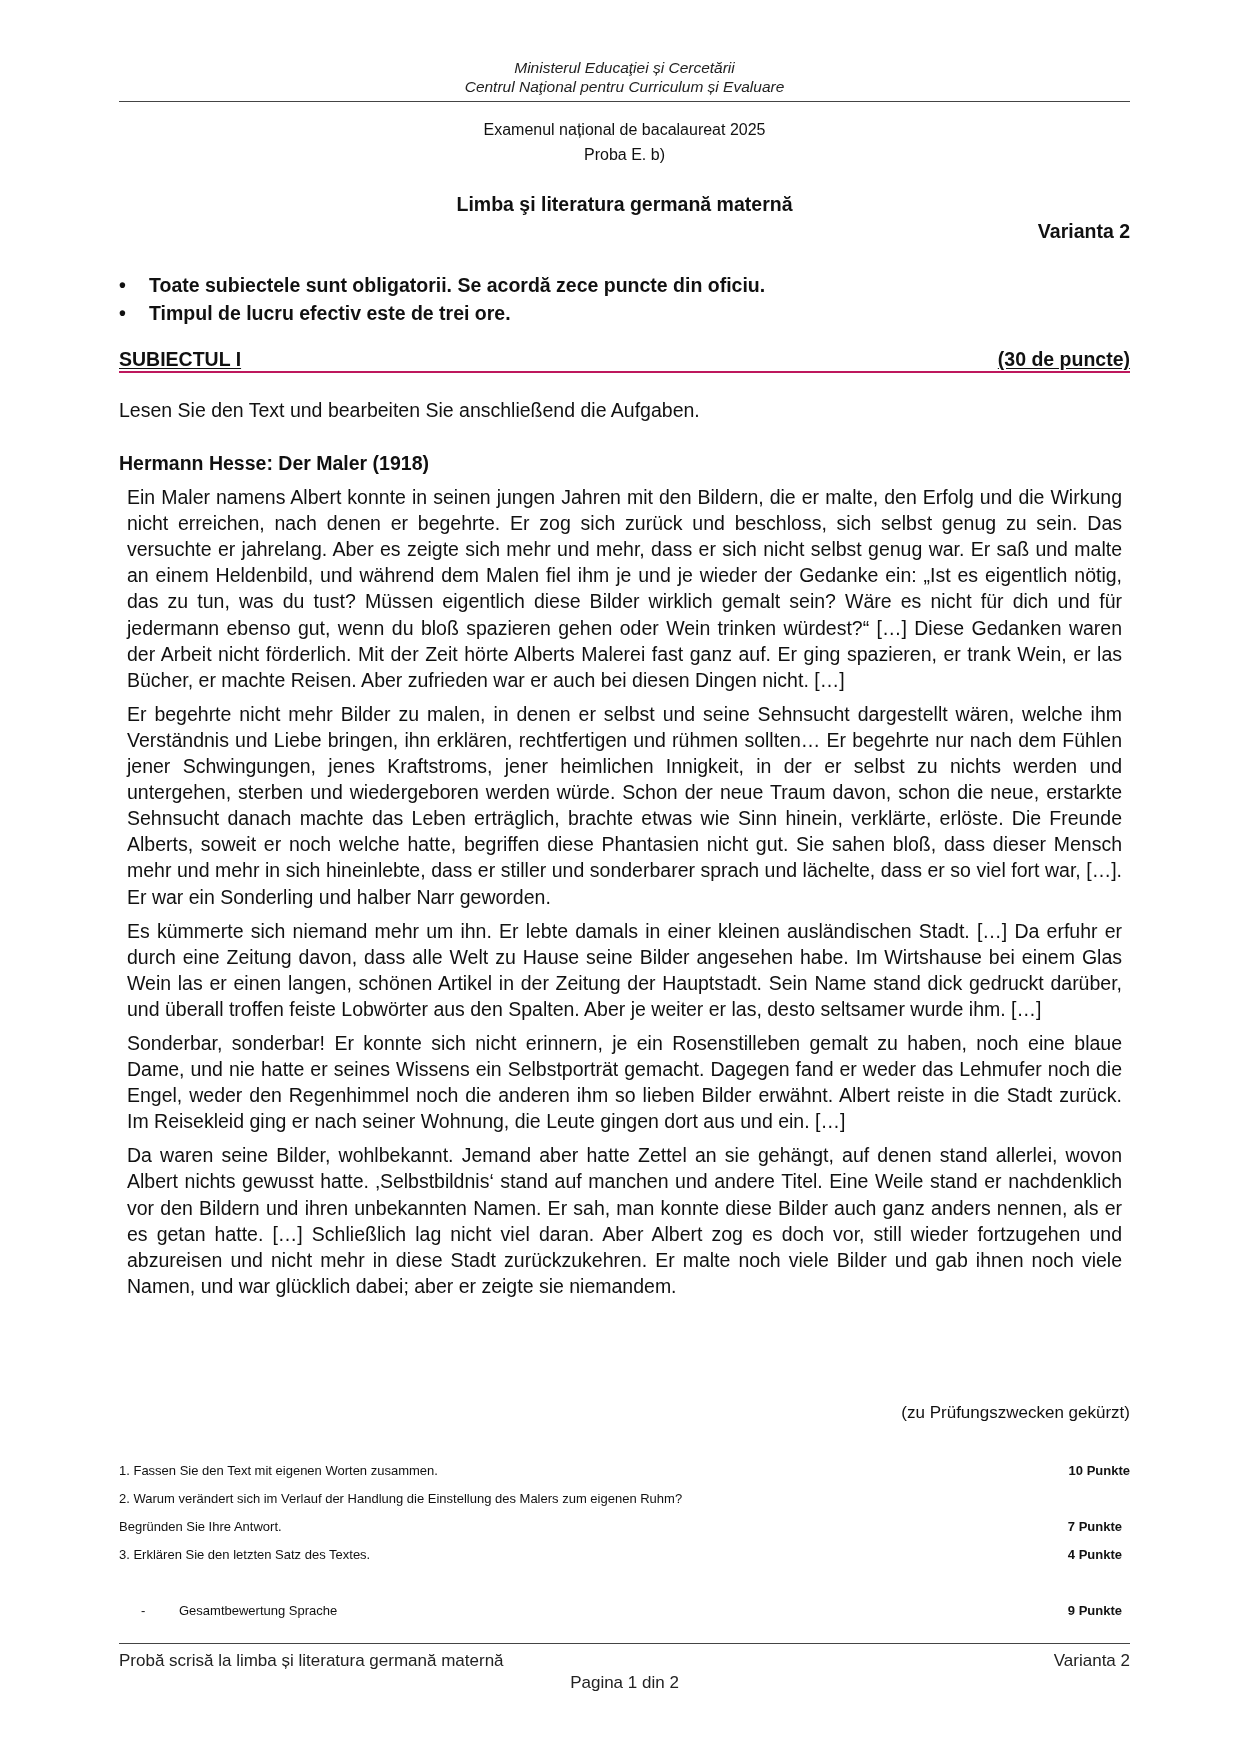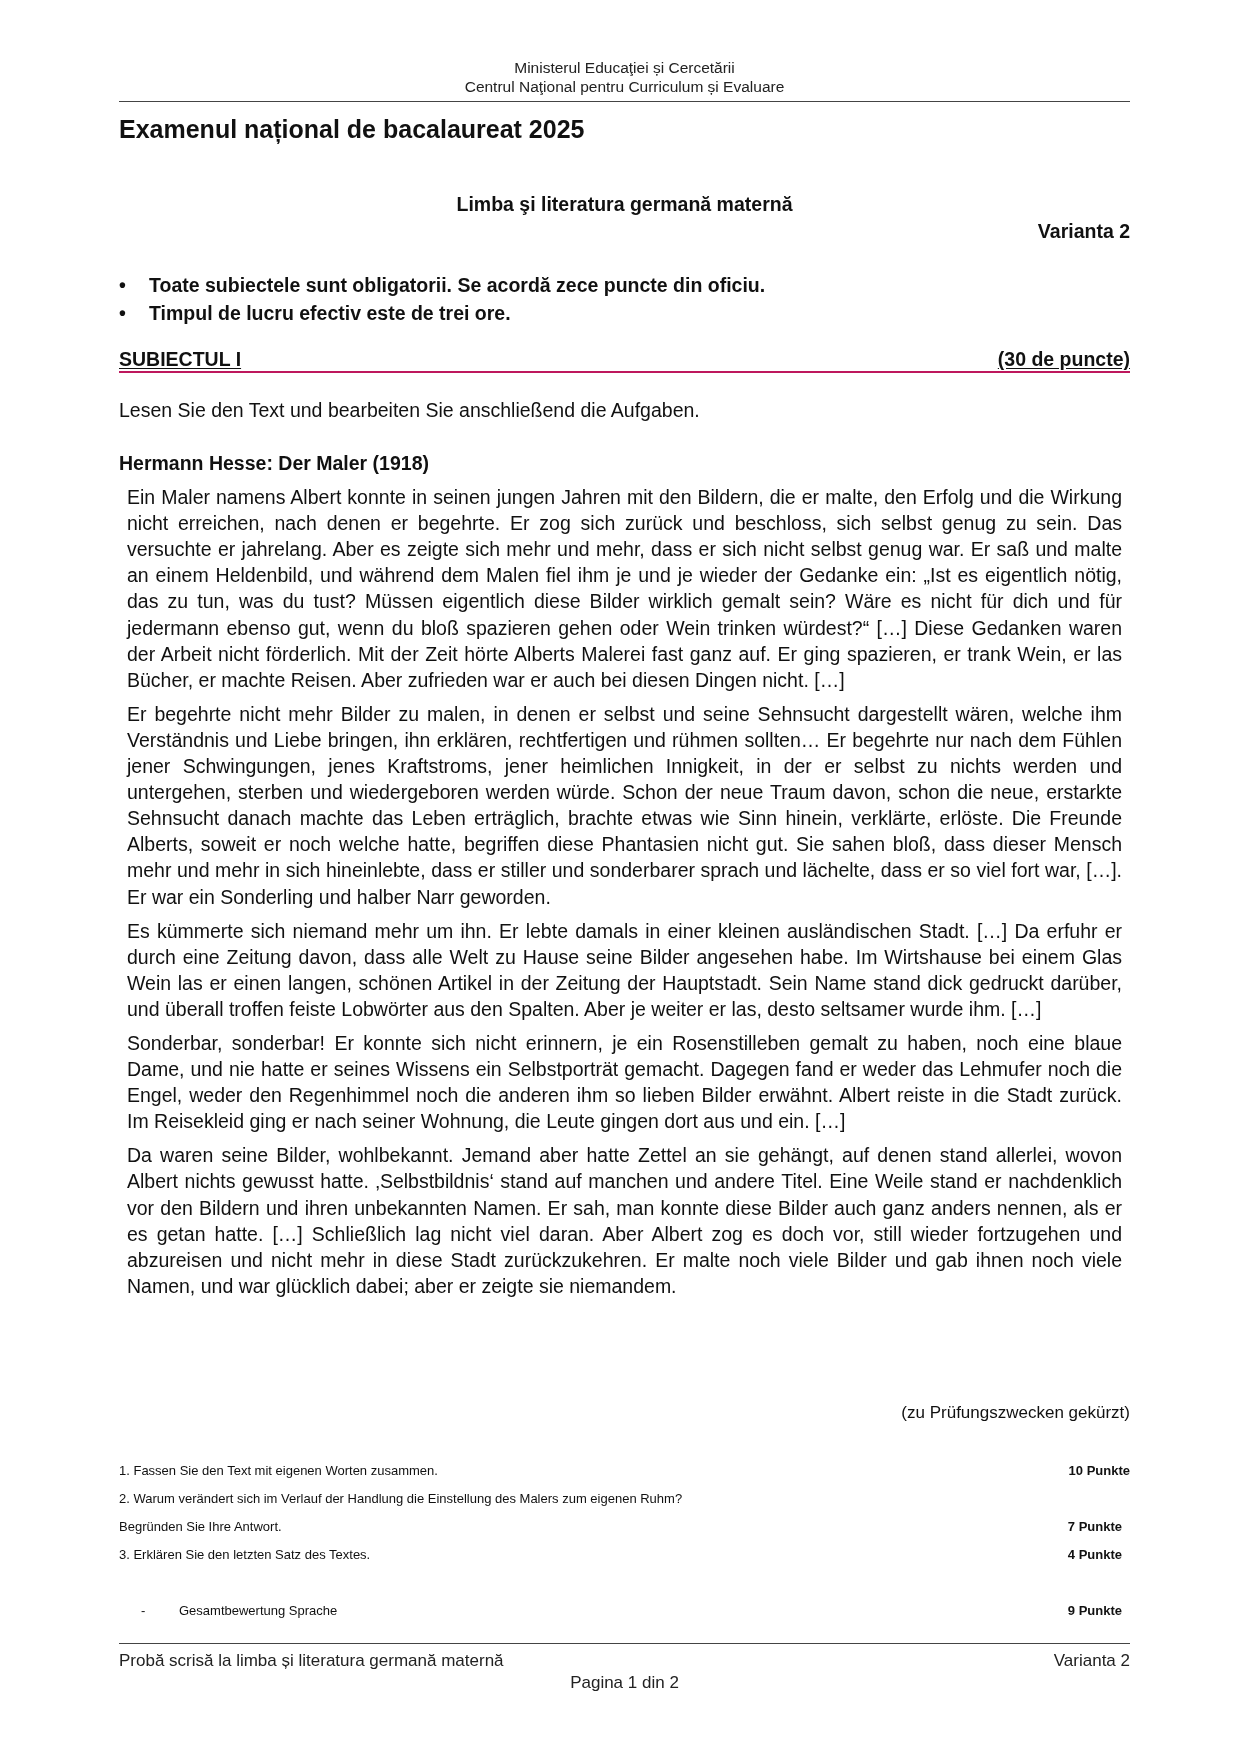"Ministerul Educaţiei și Cercetării" .hdr-top { font-style: none -> italic }
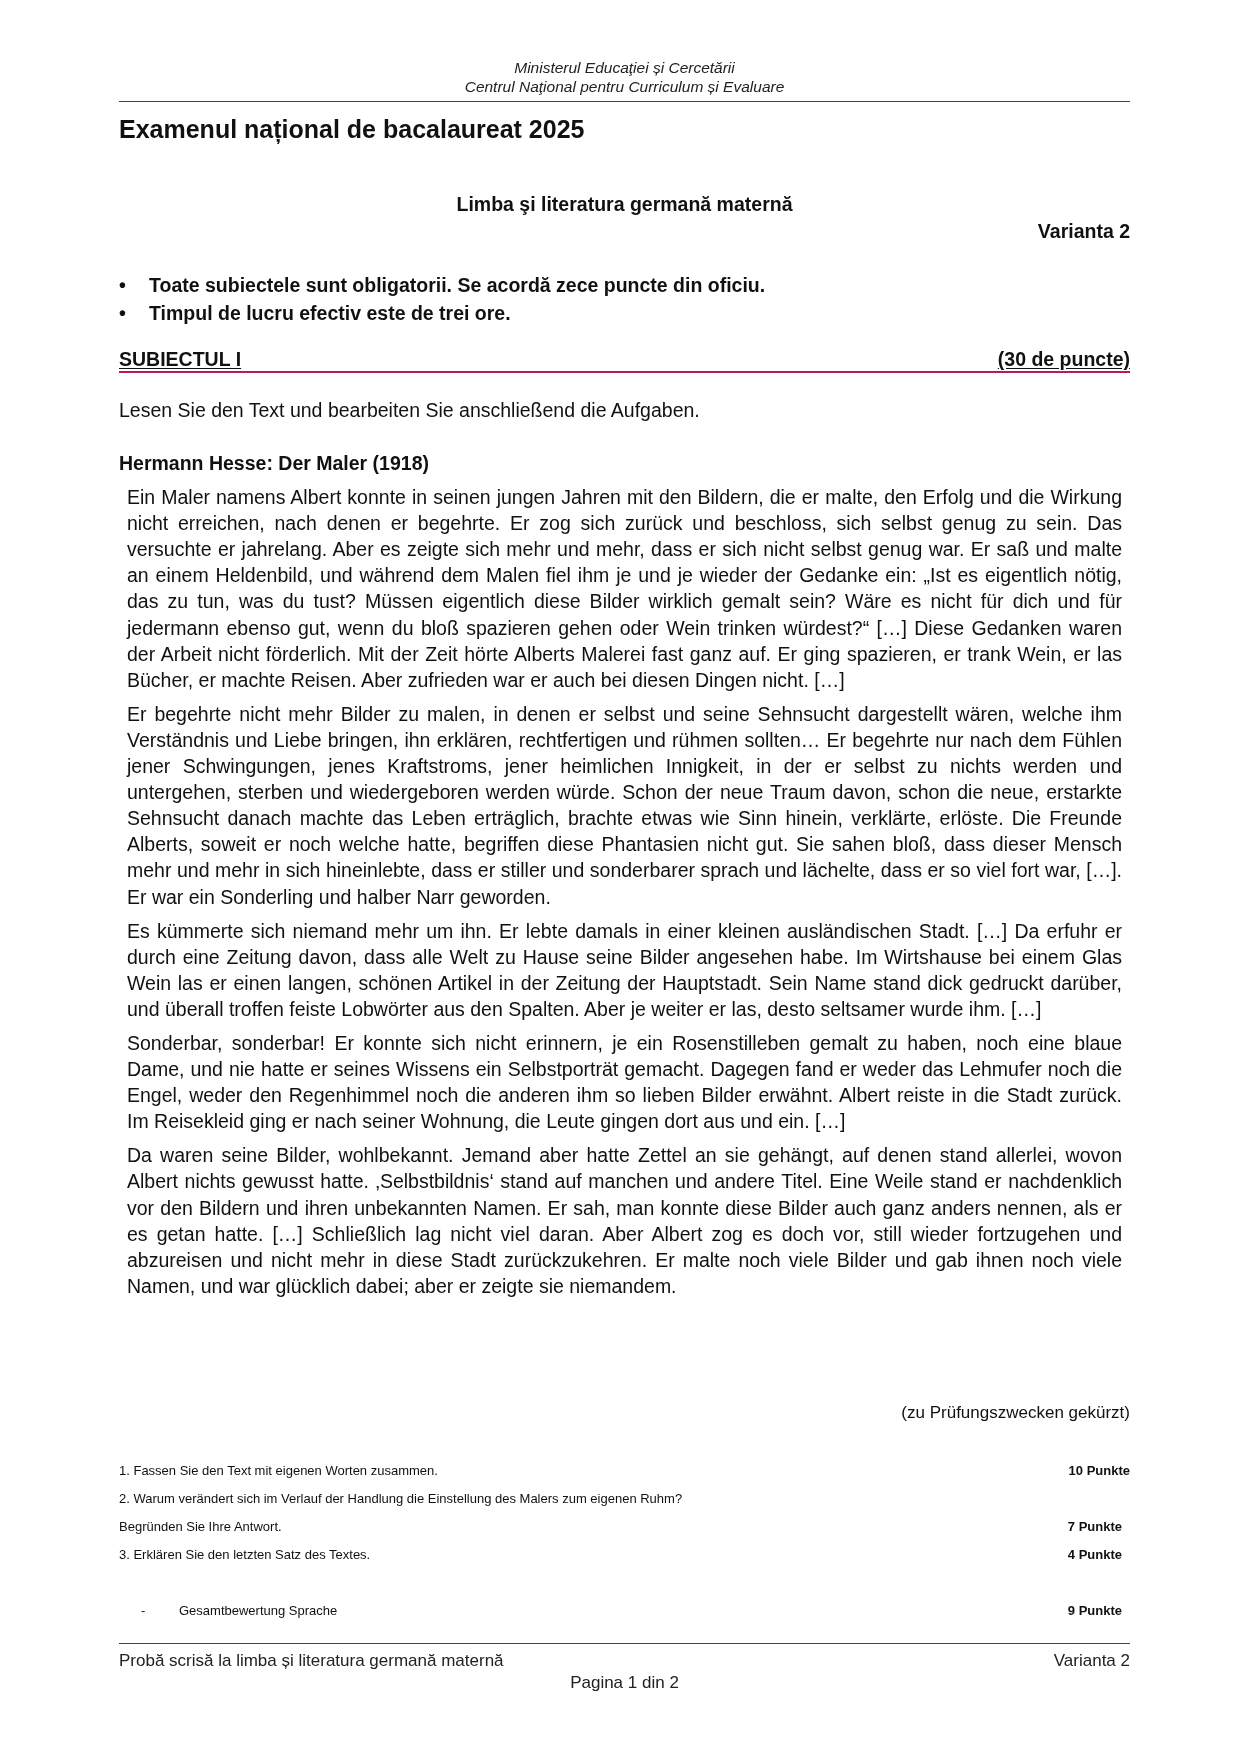"Examenul național de bacalaureat 2025" .exam-title { font-size: 25px -> 16px; font-weight: bold -> normal; text-align: none -> center }
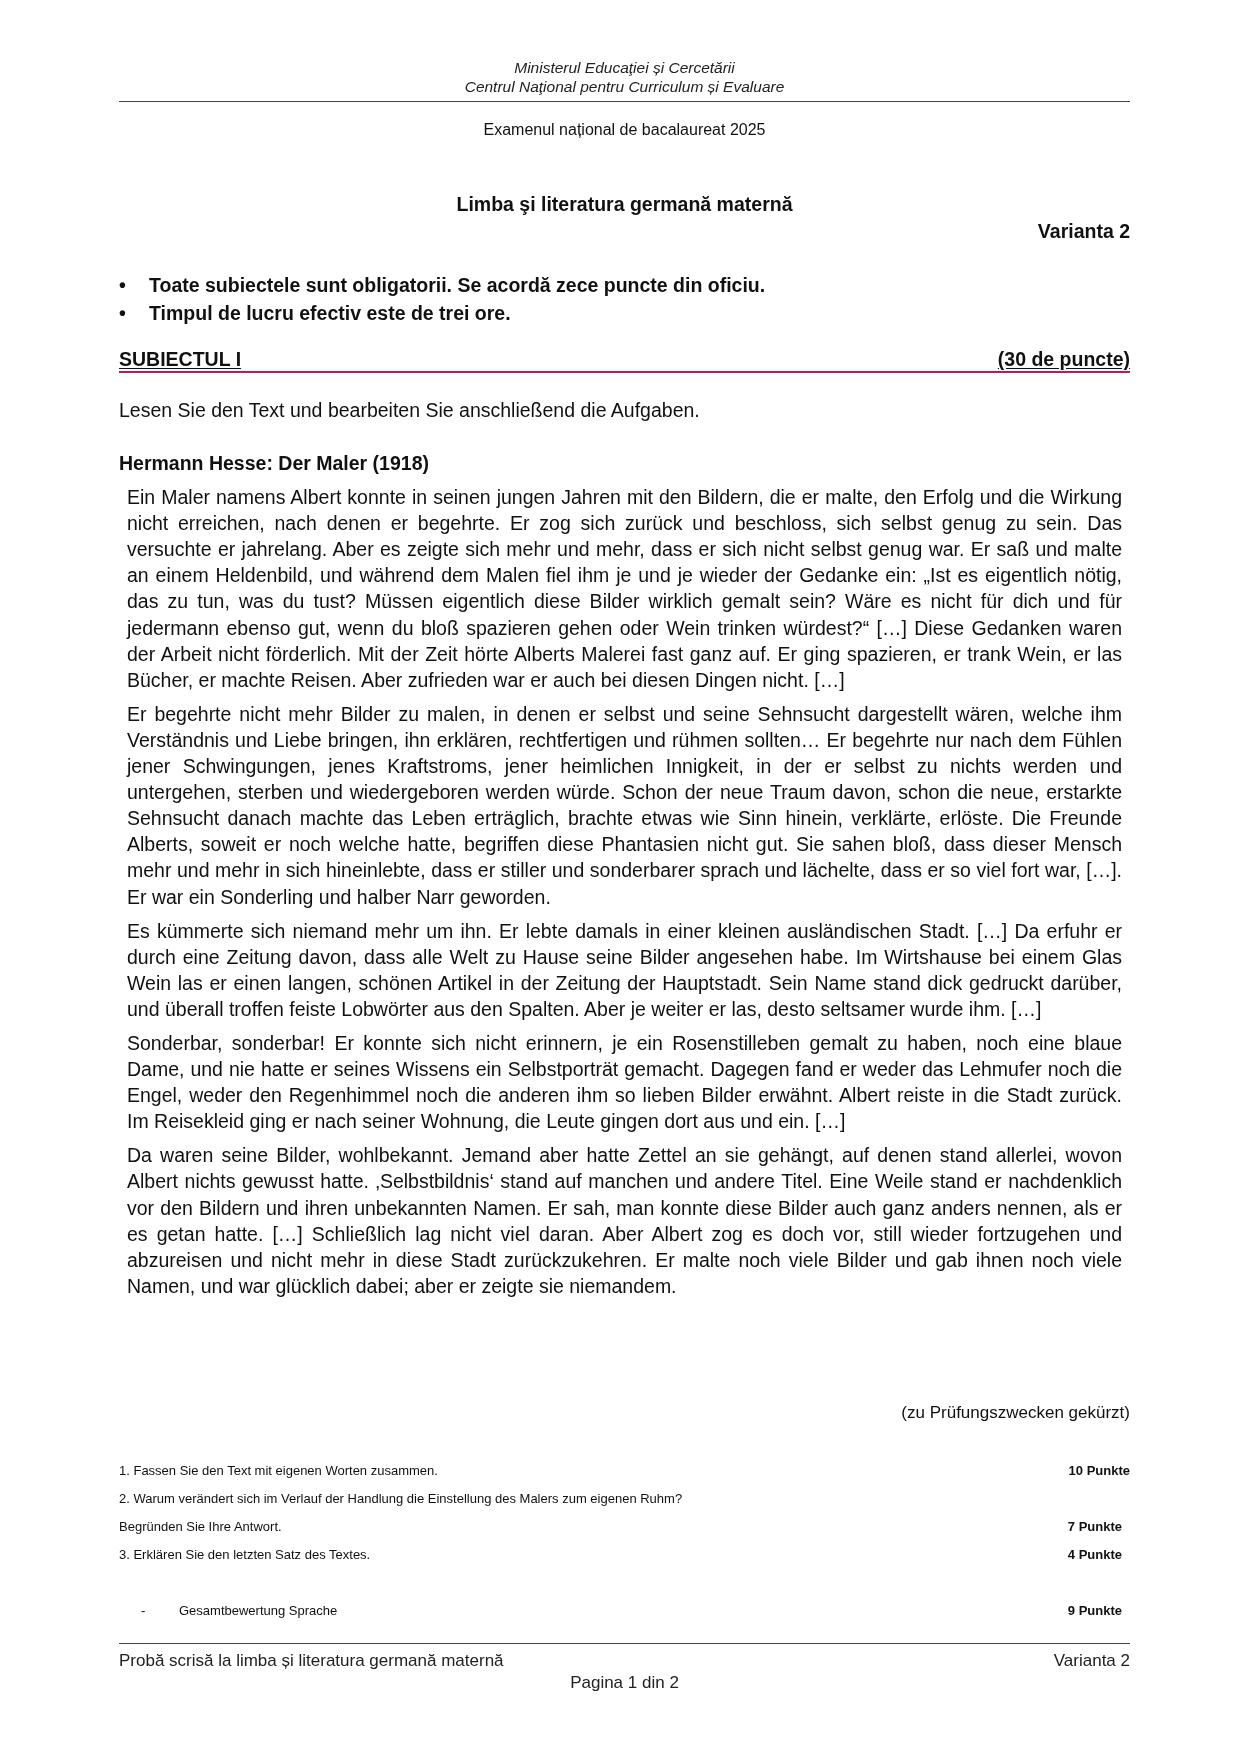"Proba E. b)" div { html: none -> <div>Proba E. b)</div> }
